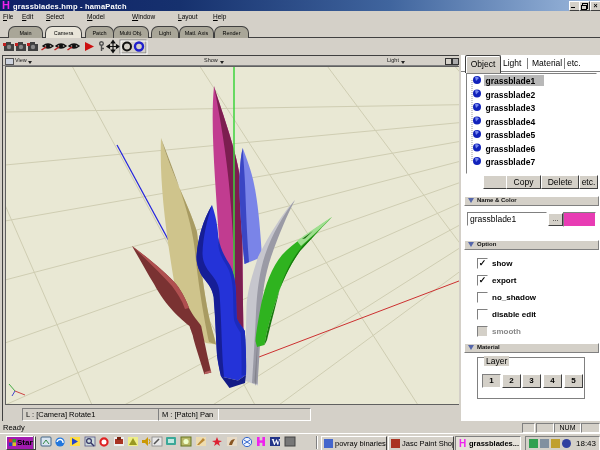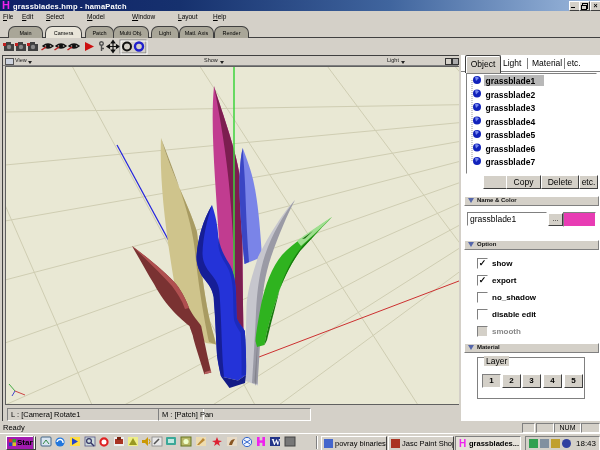"L : [Camera] Rotate1" div.abs { left: 4px -> 19px }
